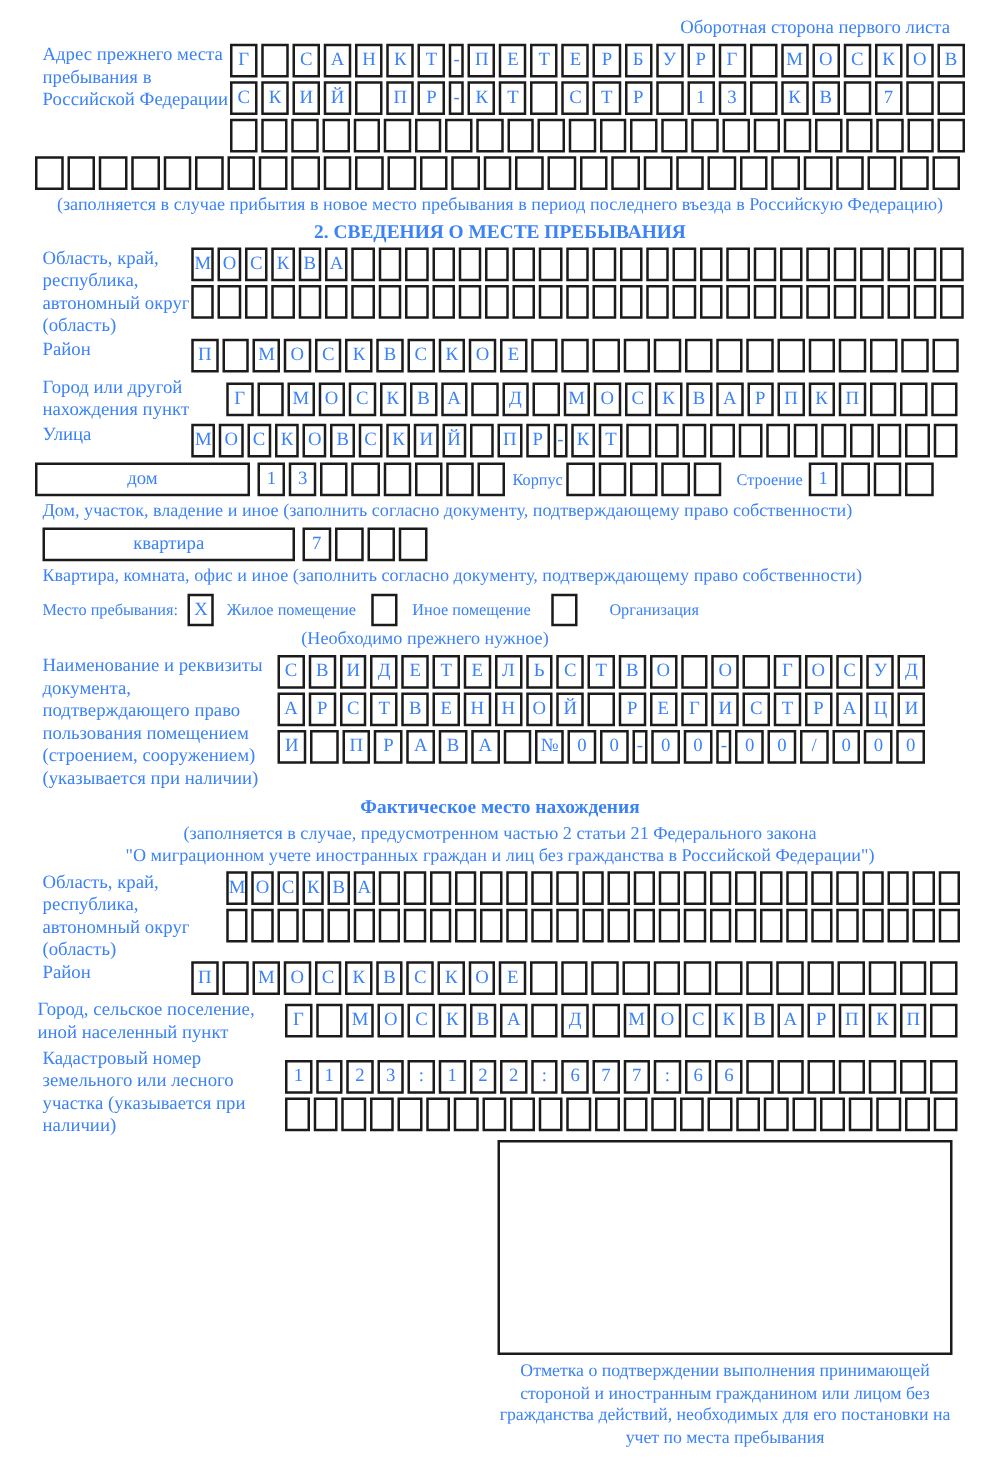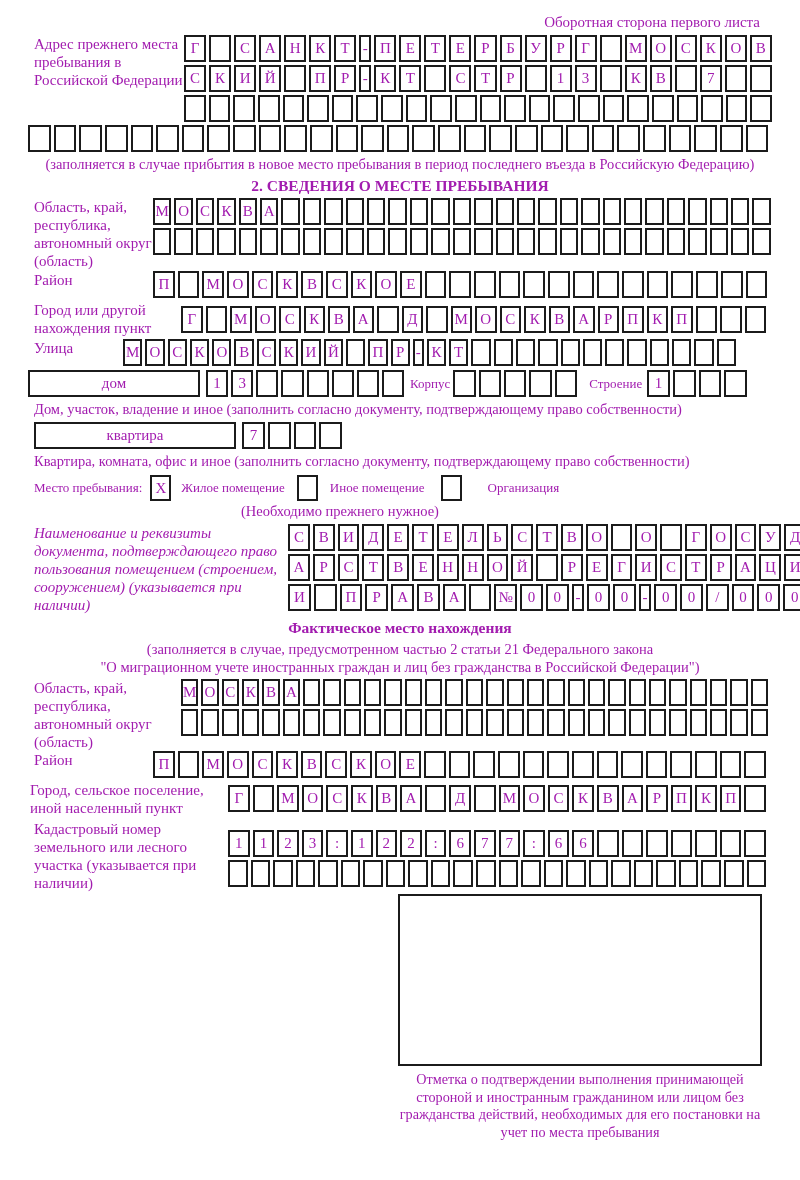"Оборотная сторона первого листа" .page { color: #a21caf -> #3b82f6 }
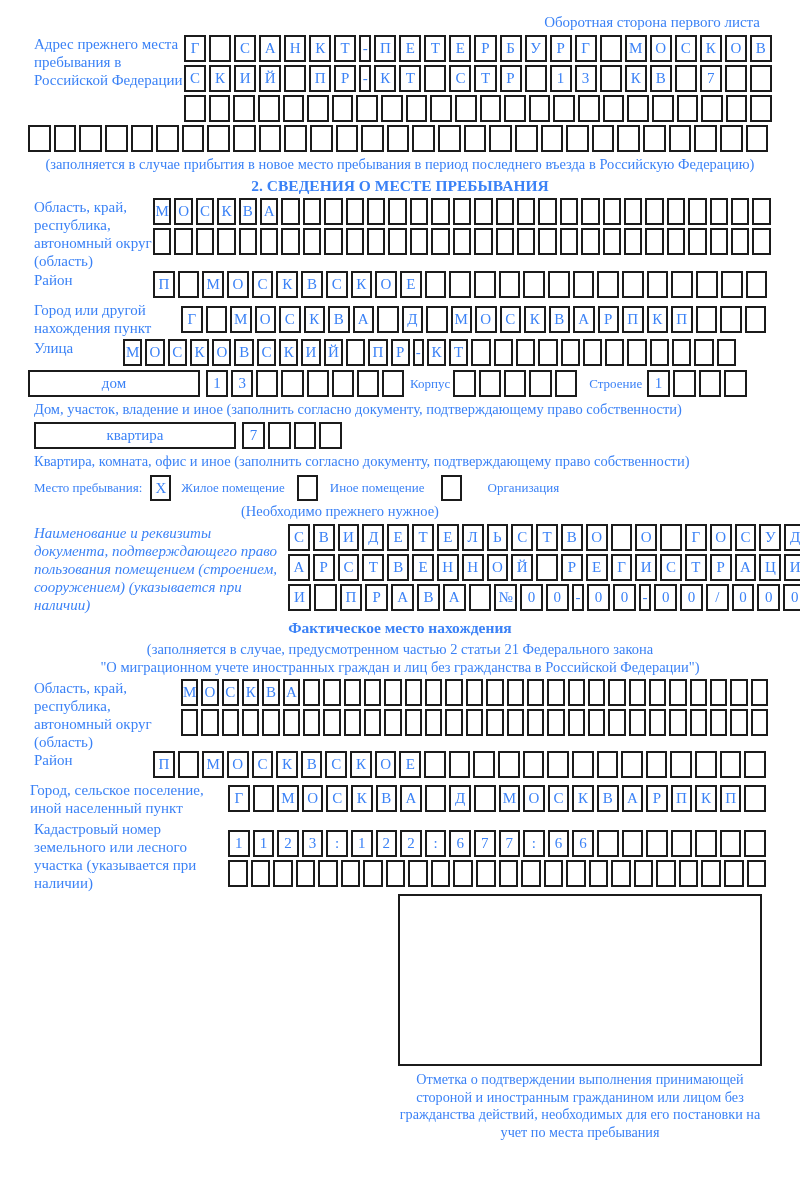"Улица" div.flabel { width: 123px -> 153px }
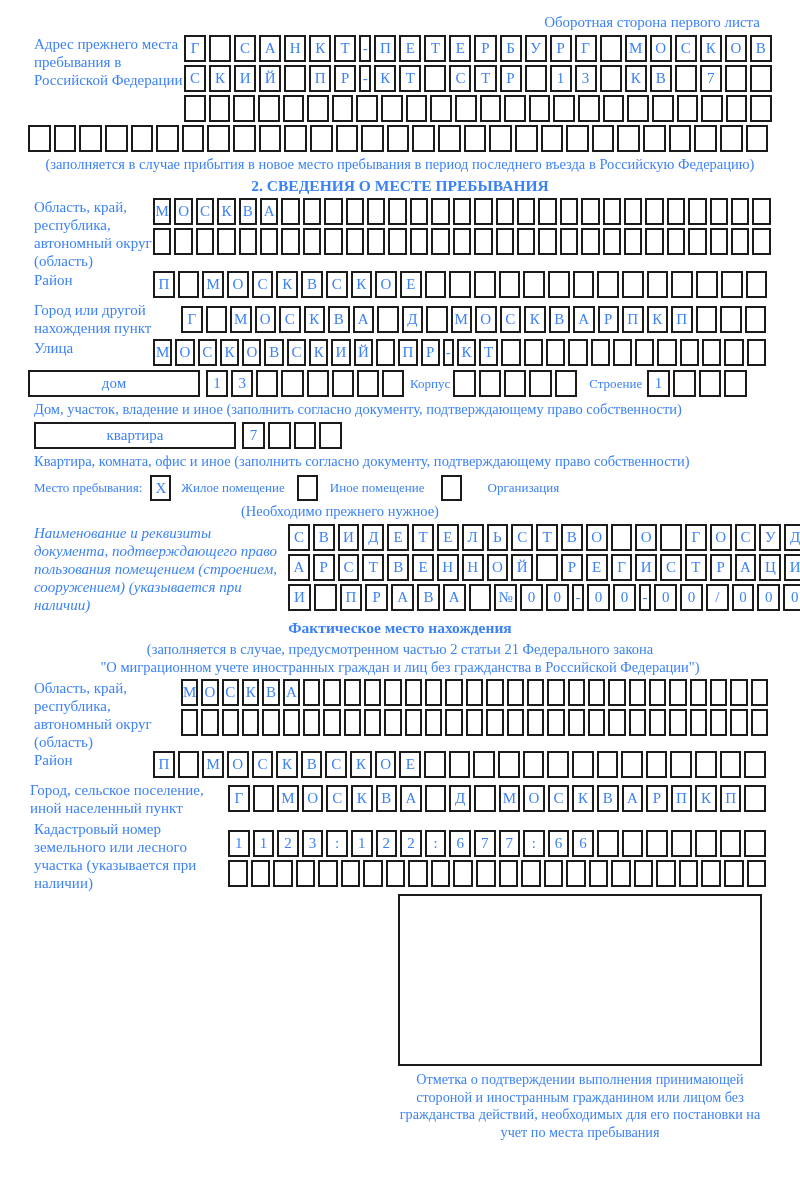"Наименование и реквизиты документа," div.flabel { font-style: italic -> none; width: 288px -> 222px }
